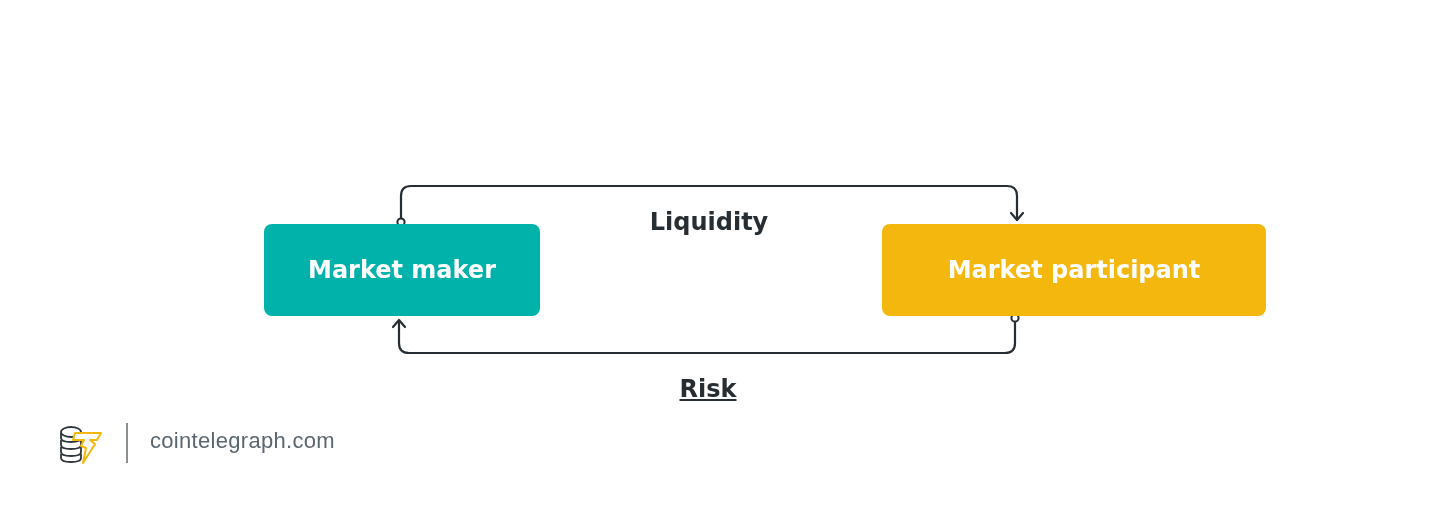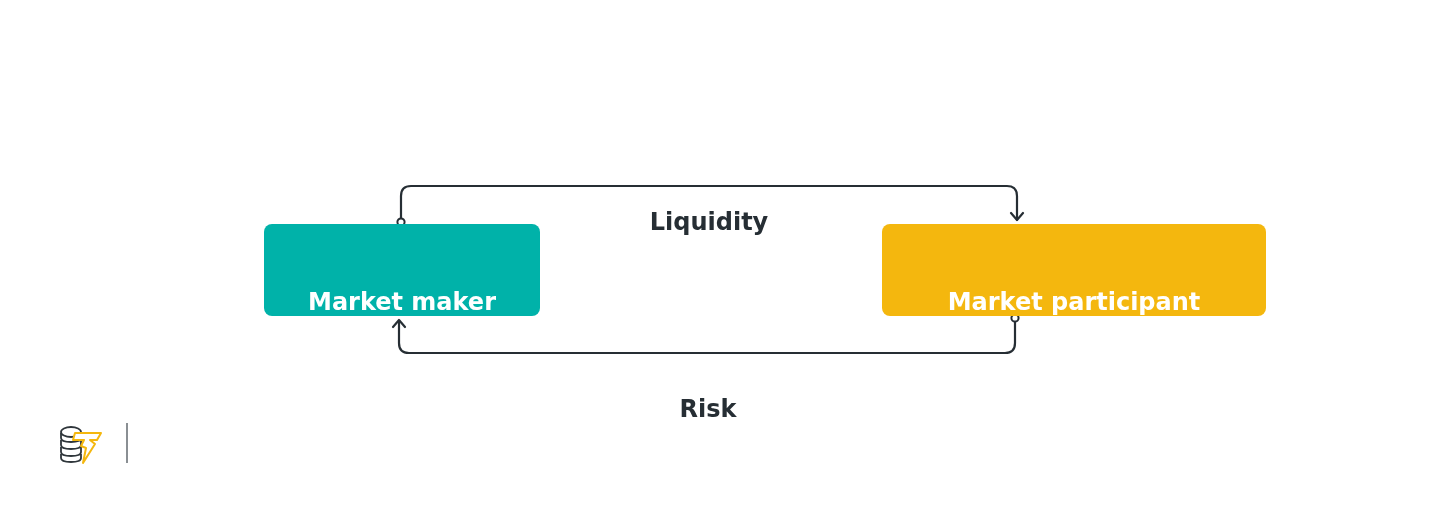"Market maker" .node { align-items: flex-end -> center }
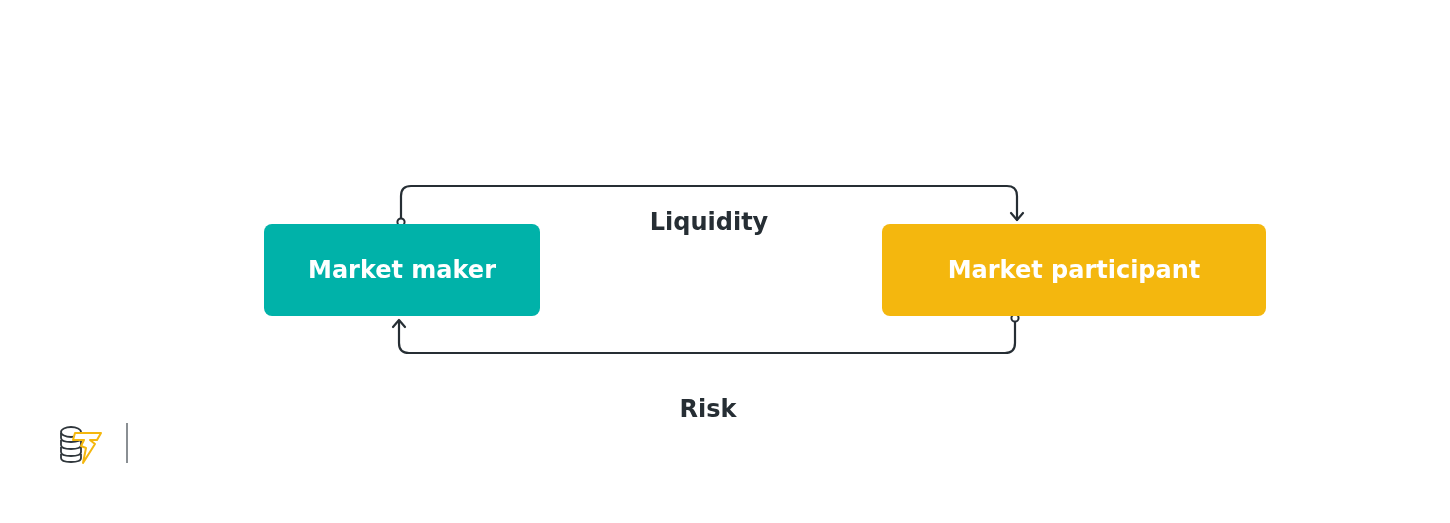"Risk" .label-risk { text-decoration: none -> underline; top: 358px -> 338px }
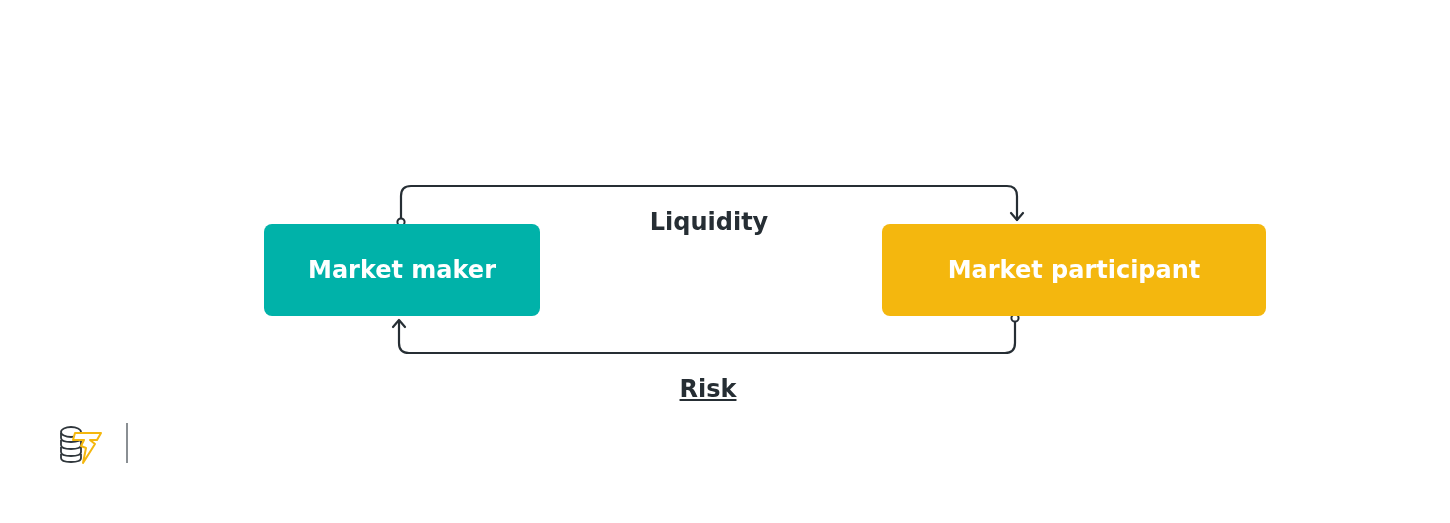"cointelegraph.com" div.footer-text { html: none -> <div>cointelegraph.com</div> }
